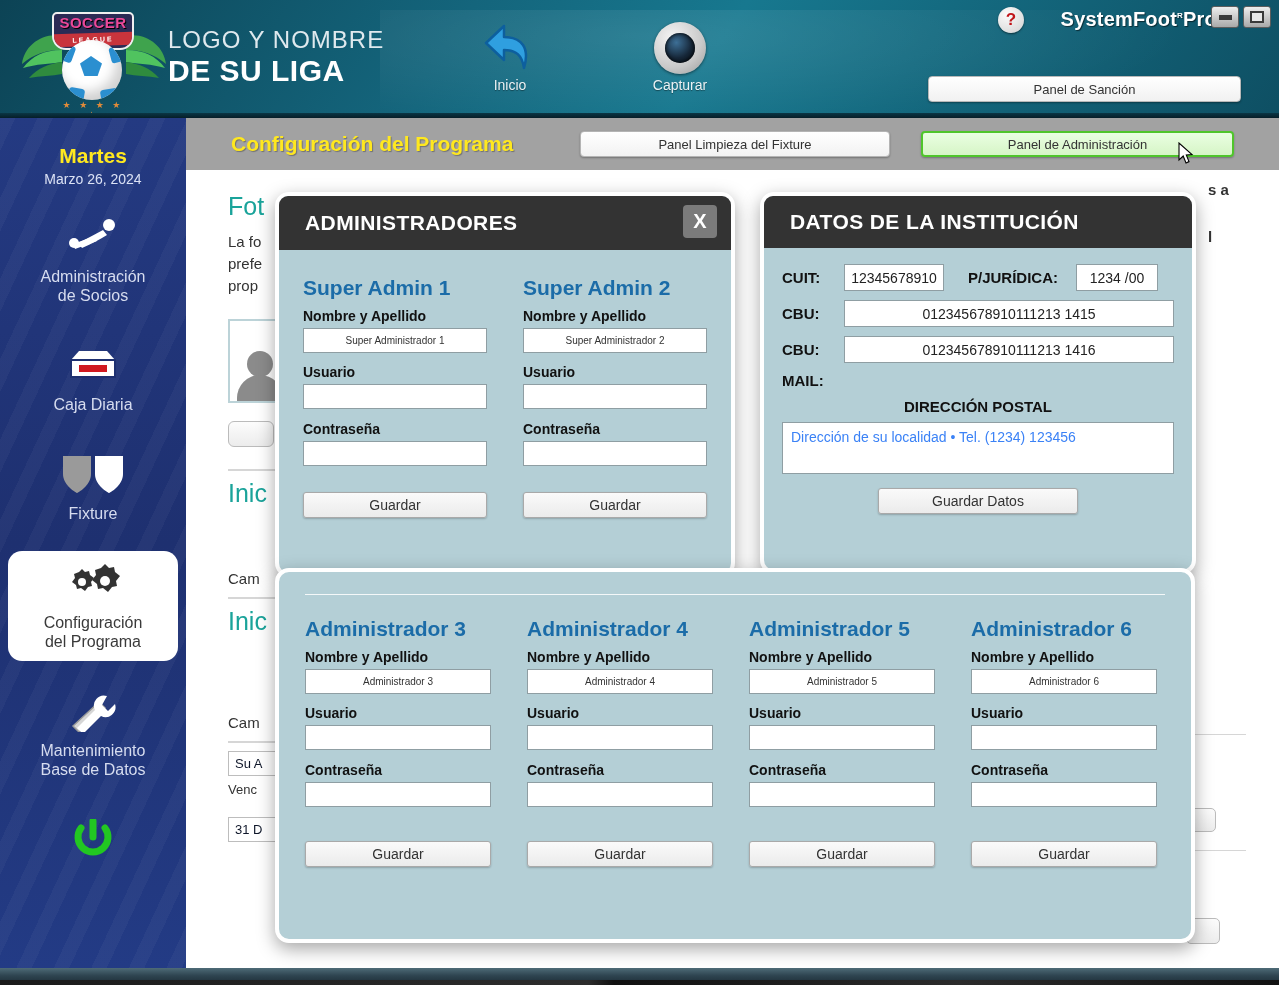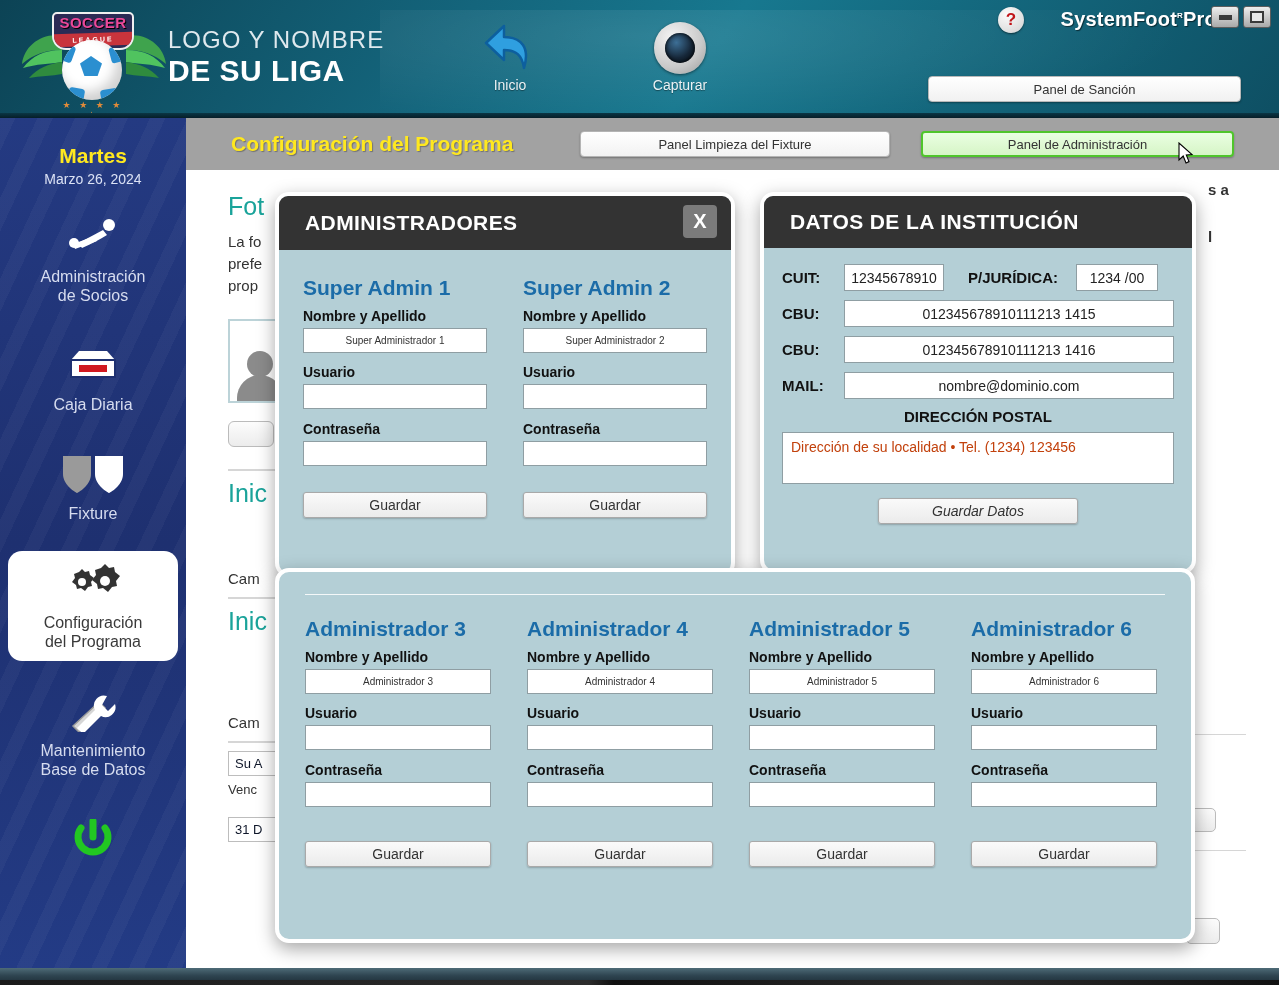"nombre@dominio.com" div.inst-in { html: <div>nombre@dominio.com</div> -> none }
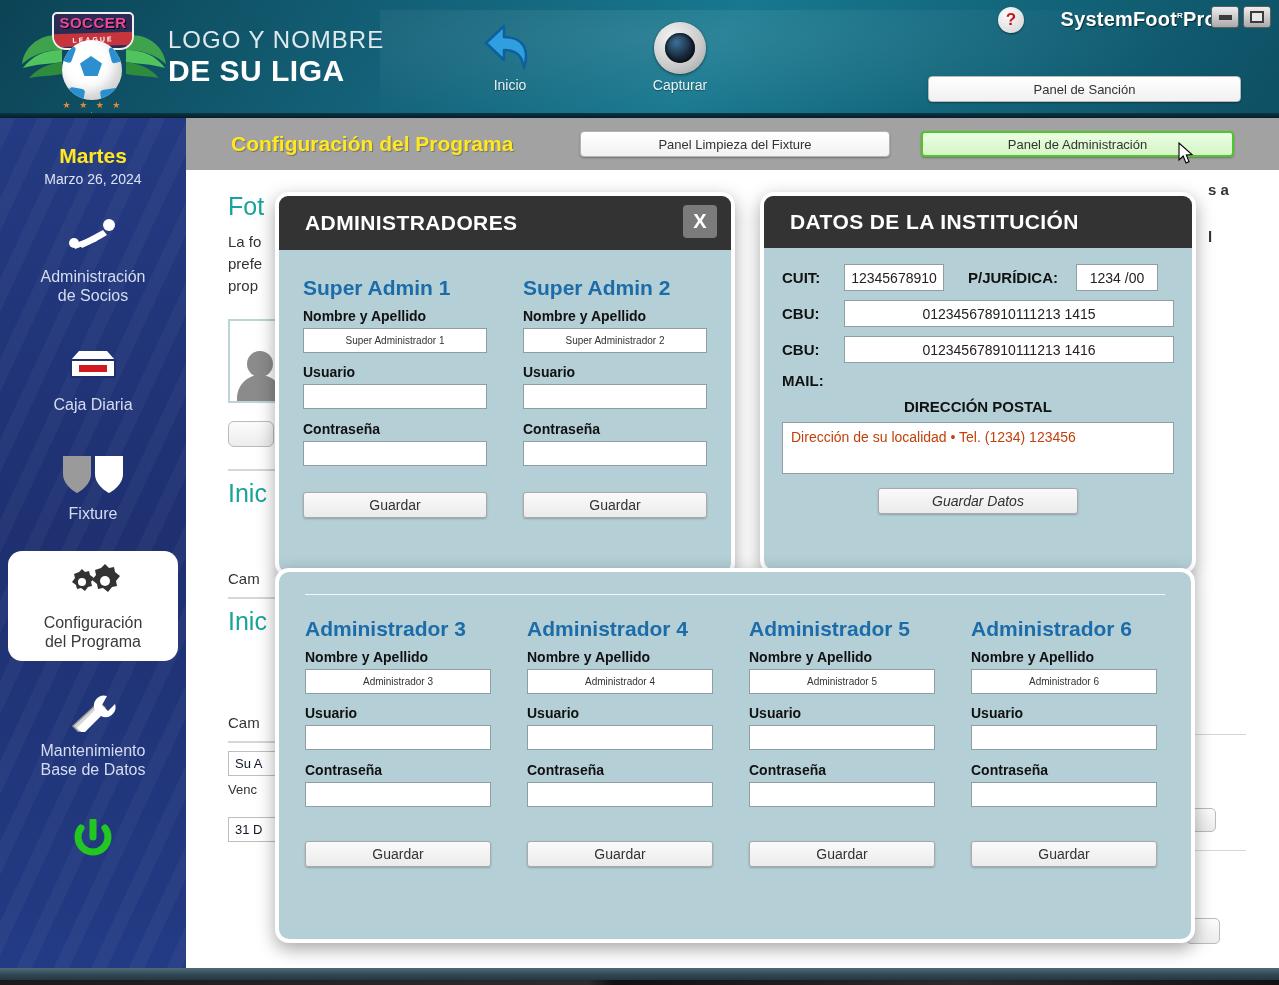"Dirección de su localidad •" .inst-area { color: #c2410c -> #3b82f6 }
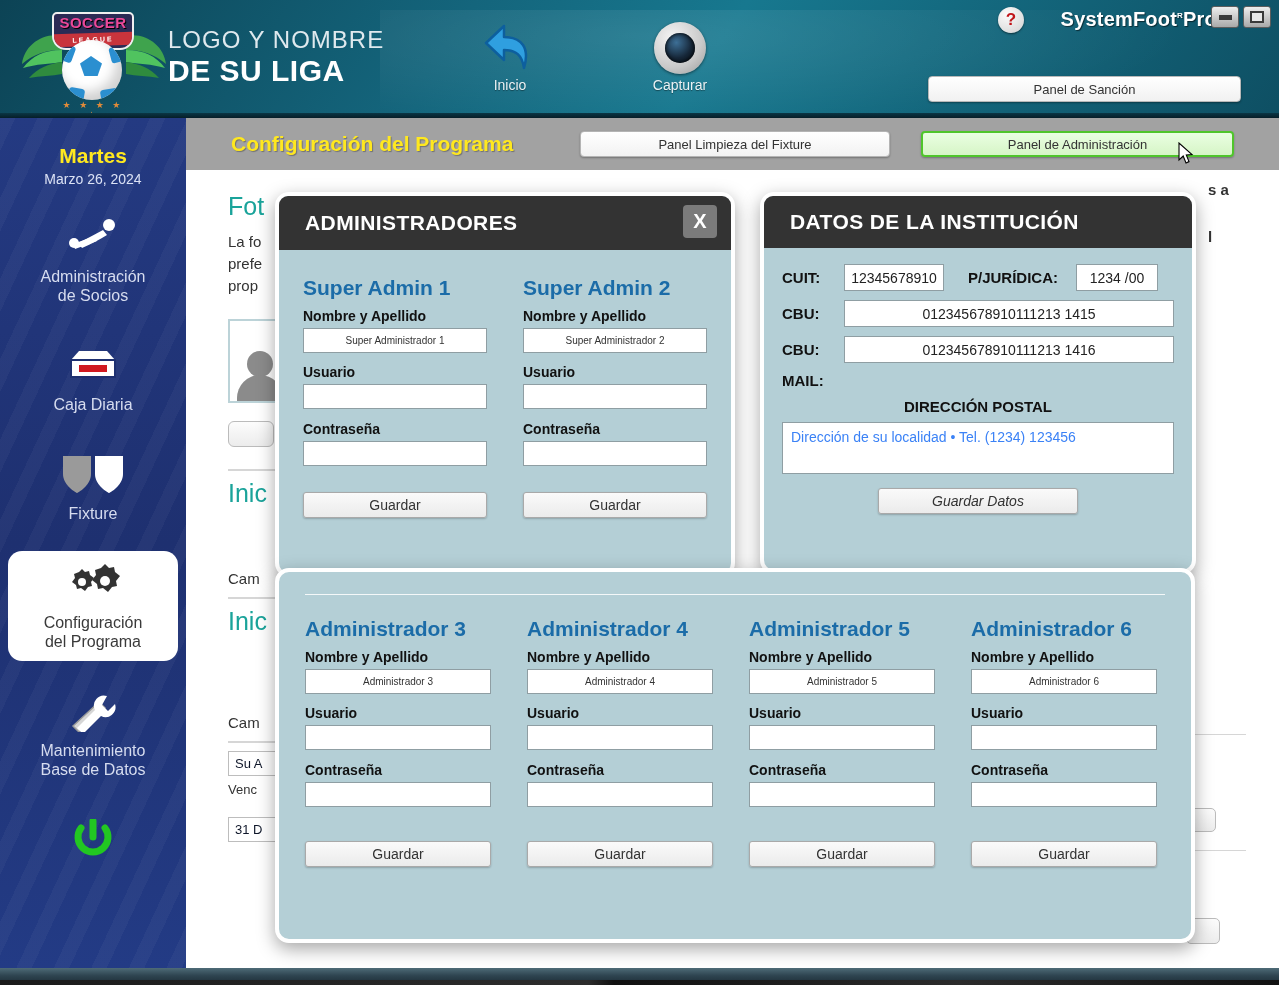"Guardar Datos" .inst-save { font-style: italic -> none }
